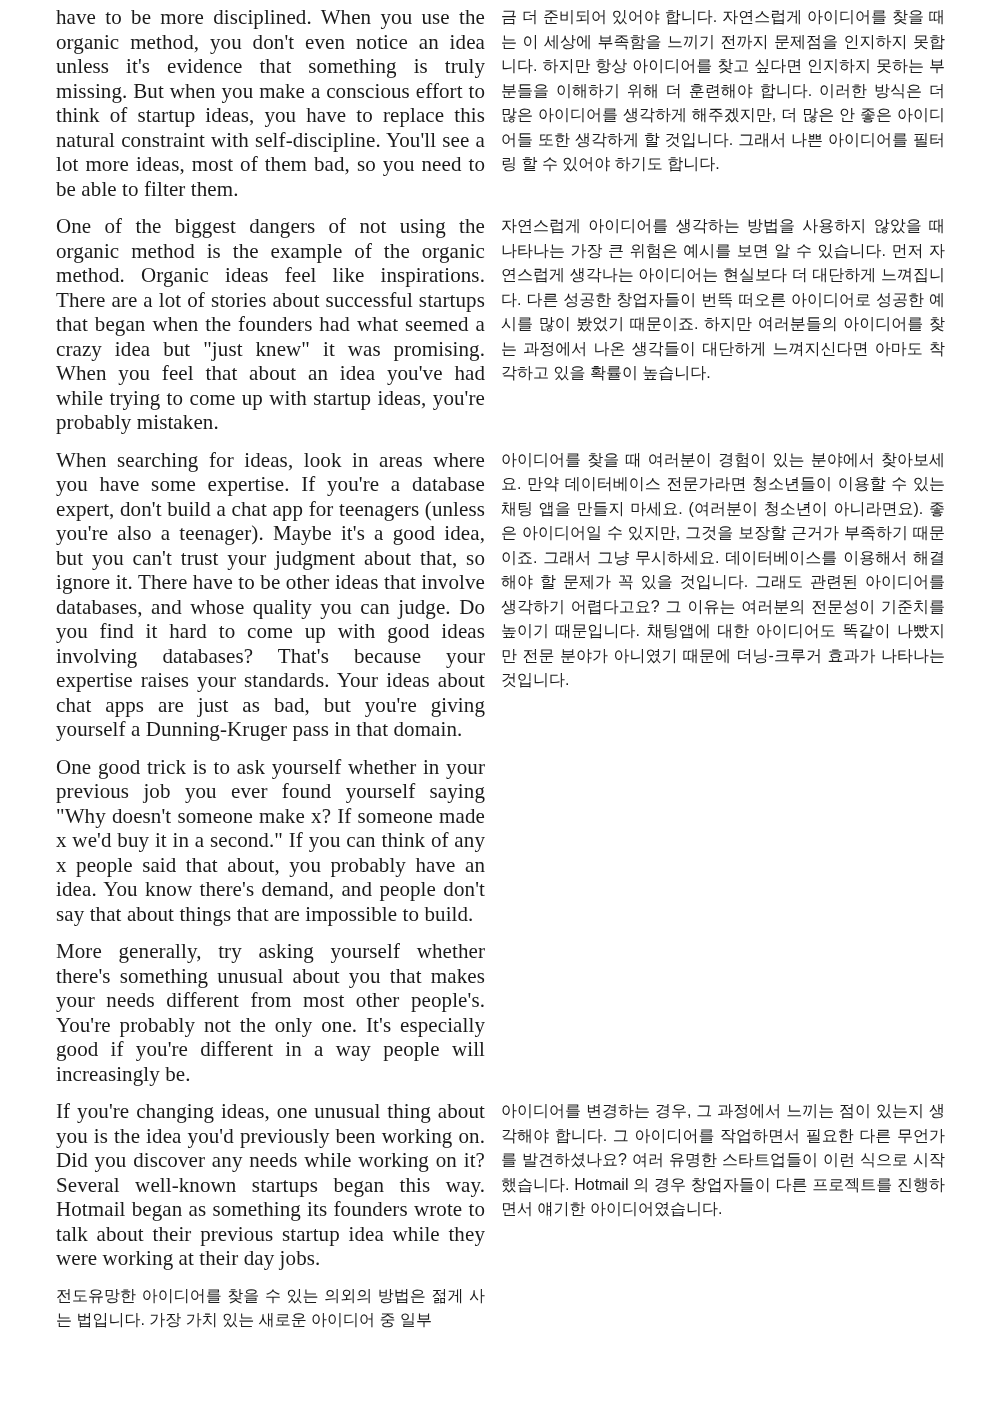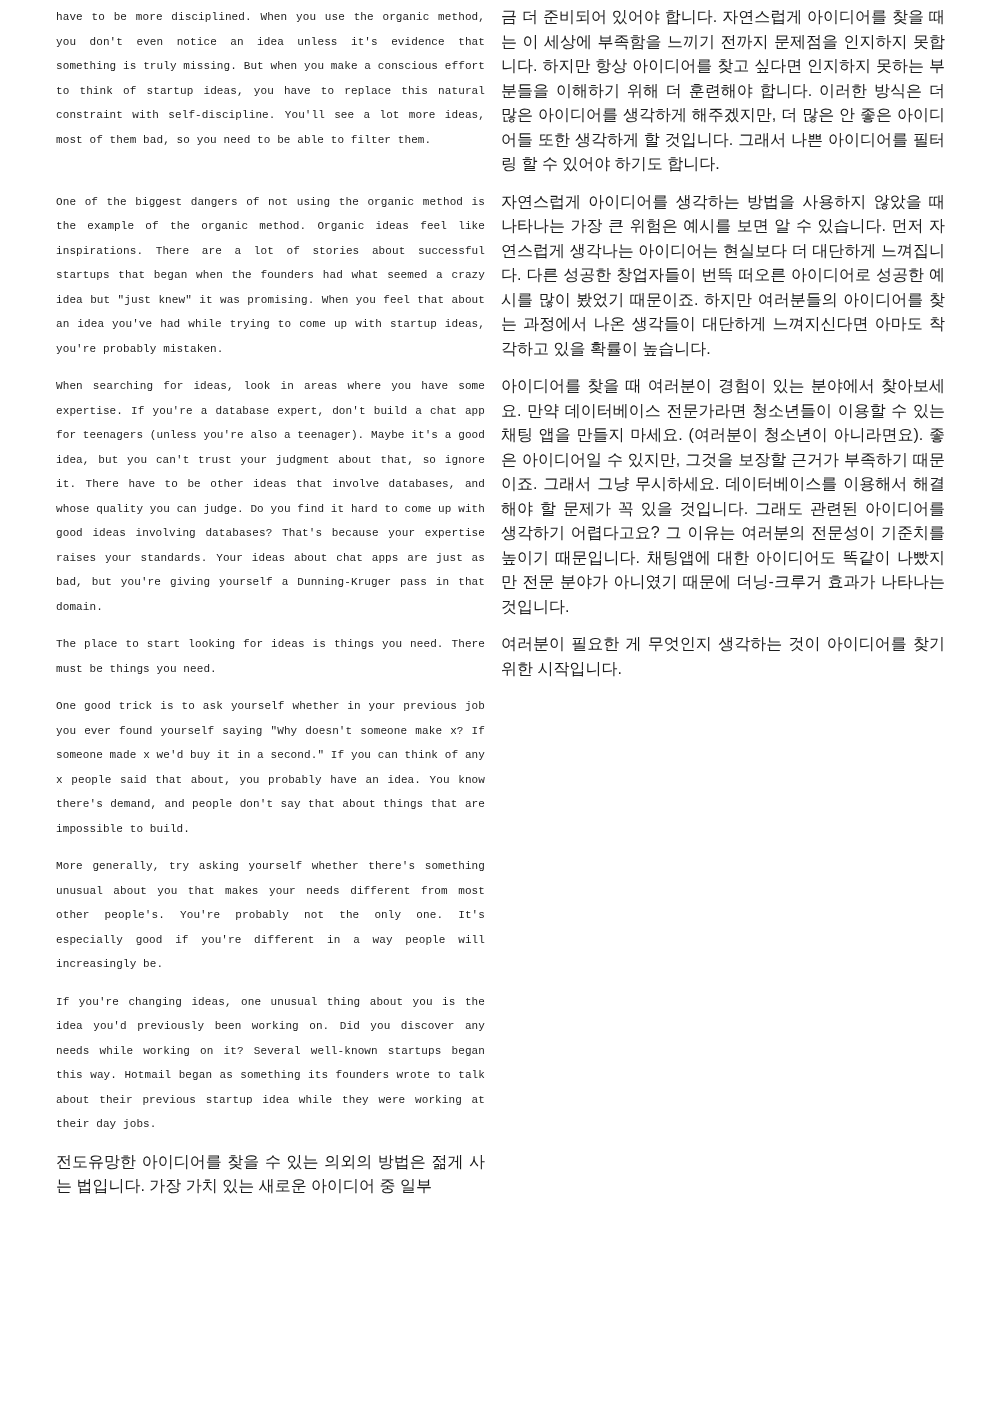"have to be more disciplined." .en { font-family: Liberation Mono, monospace -> Liberation Serif, serif; font-size: 11px -> 21px }
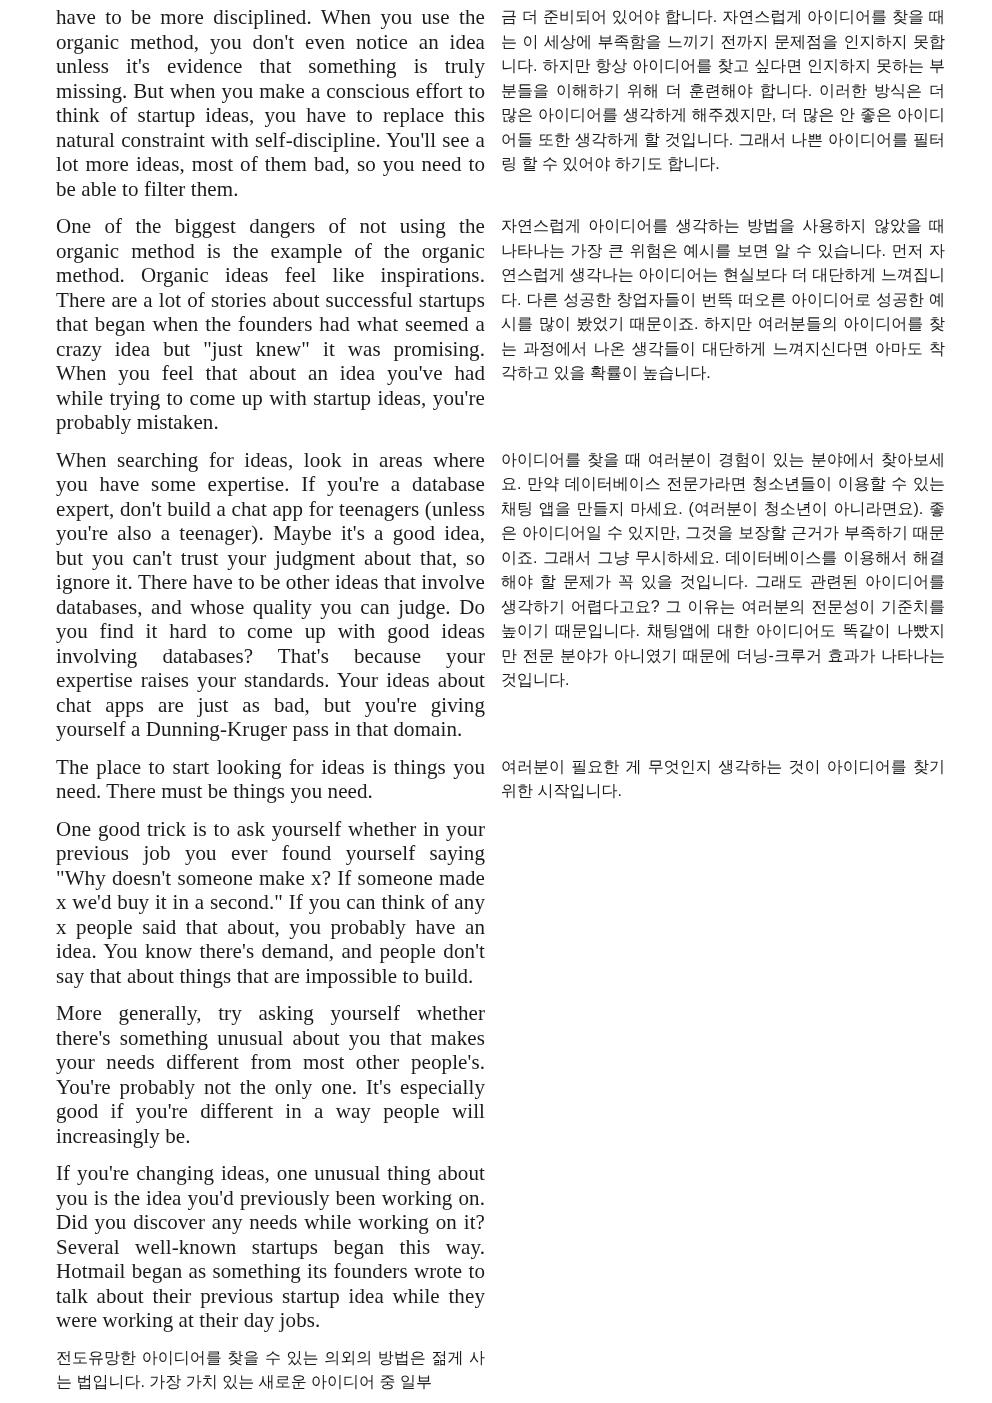"The place to start looking" section.row { html: <section> <p>The place to start looking for ideas is things you need. There must be things you need.</p> <p>여러분이 필요한 게 무엇인지 생각하는 것이 아이디어를 찾기 위한 시작입니다.</p> </section> -> none }
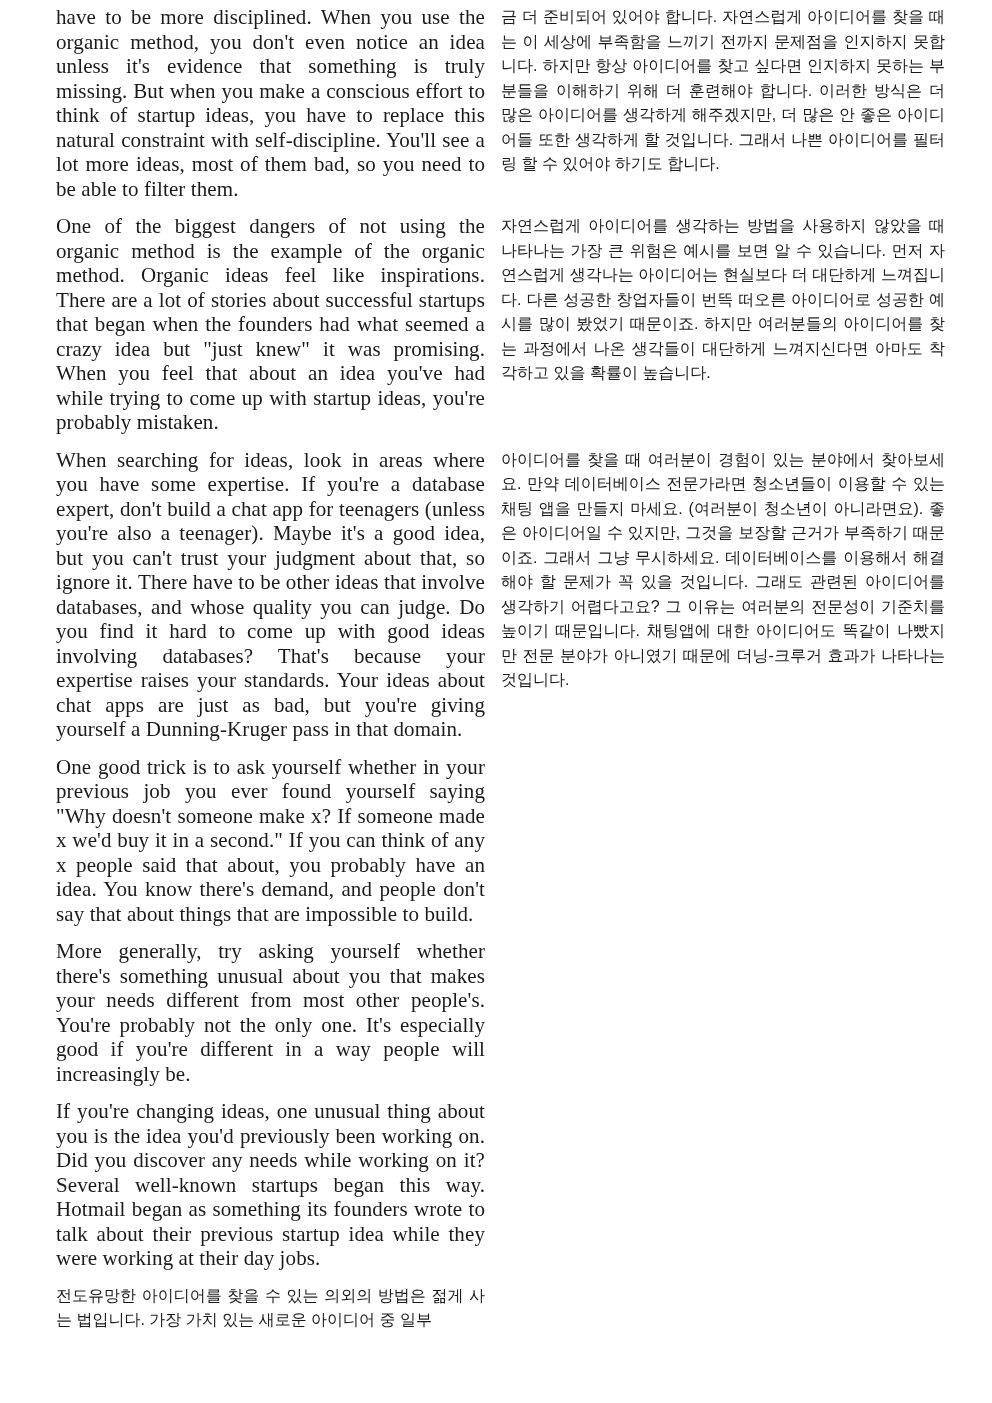"아이디어를 변경하는 경우, 그 과정에서" p.ko { html: none -> <p>아이디어를 변경하는 경우, 그 과정에서 느끼는 점이 있는지 생각해야 합니다. 그 아이디어를 작업하면서 필요한 다른 무언가를 발견하셨나요? 여러 유명한 스타트업들이 이런 식으로 시작했습니다. Hotmail 의 경우 창업자들이 다른 프로젝트를 진행하면서 얘기한 아이디어였습니다.</p> }
